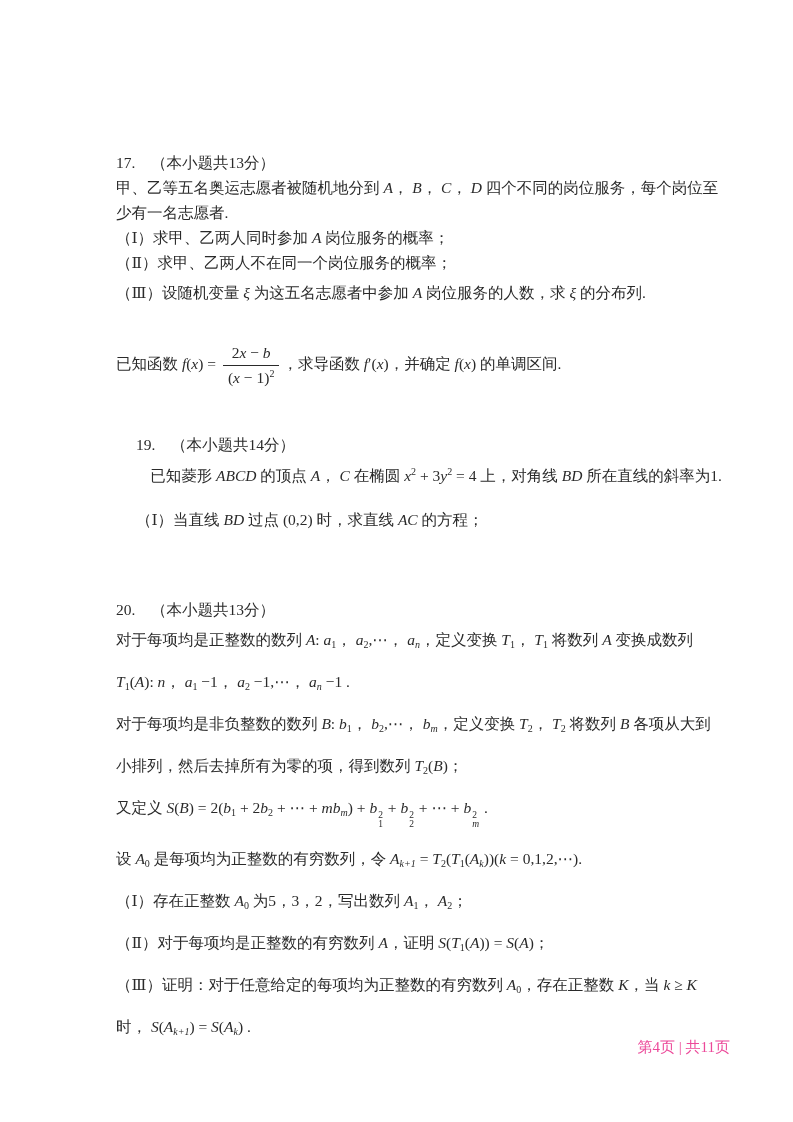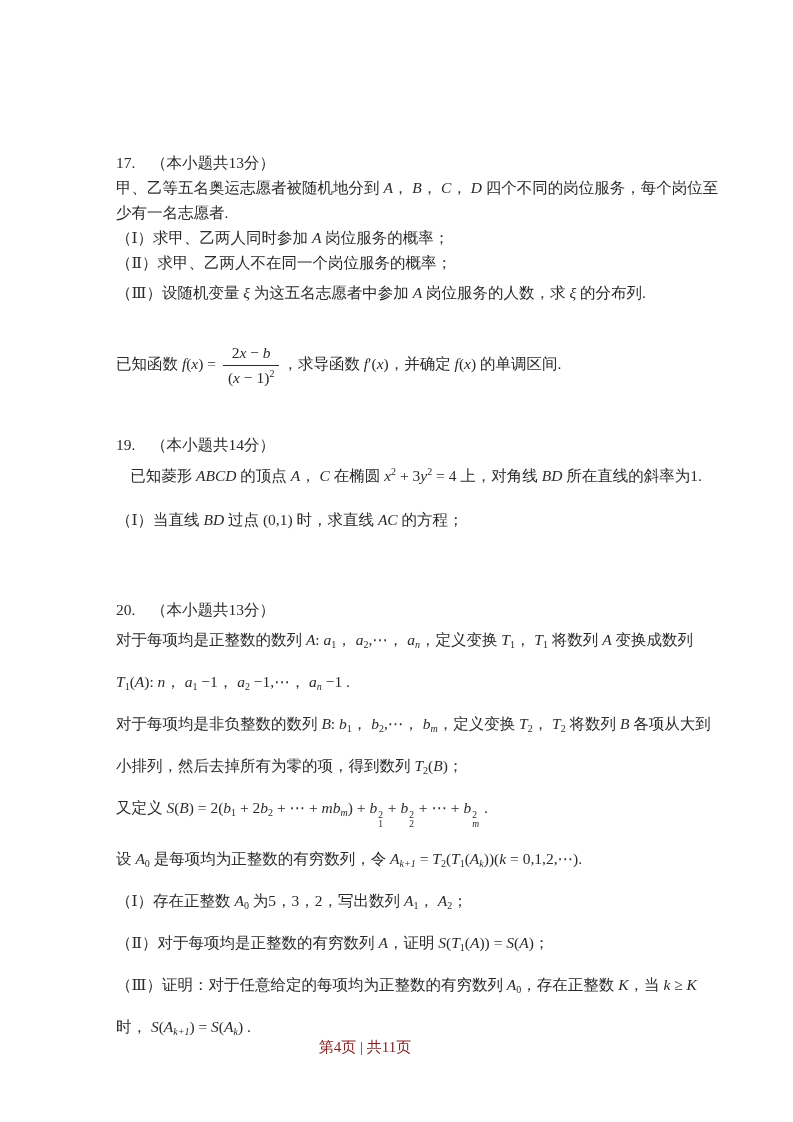"19. （本小题共14分）" #q19 { margin-left: none -> 20px }
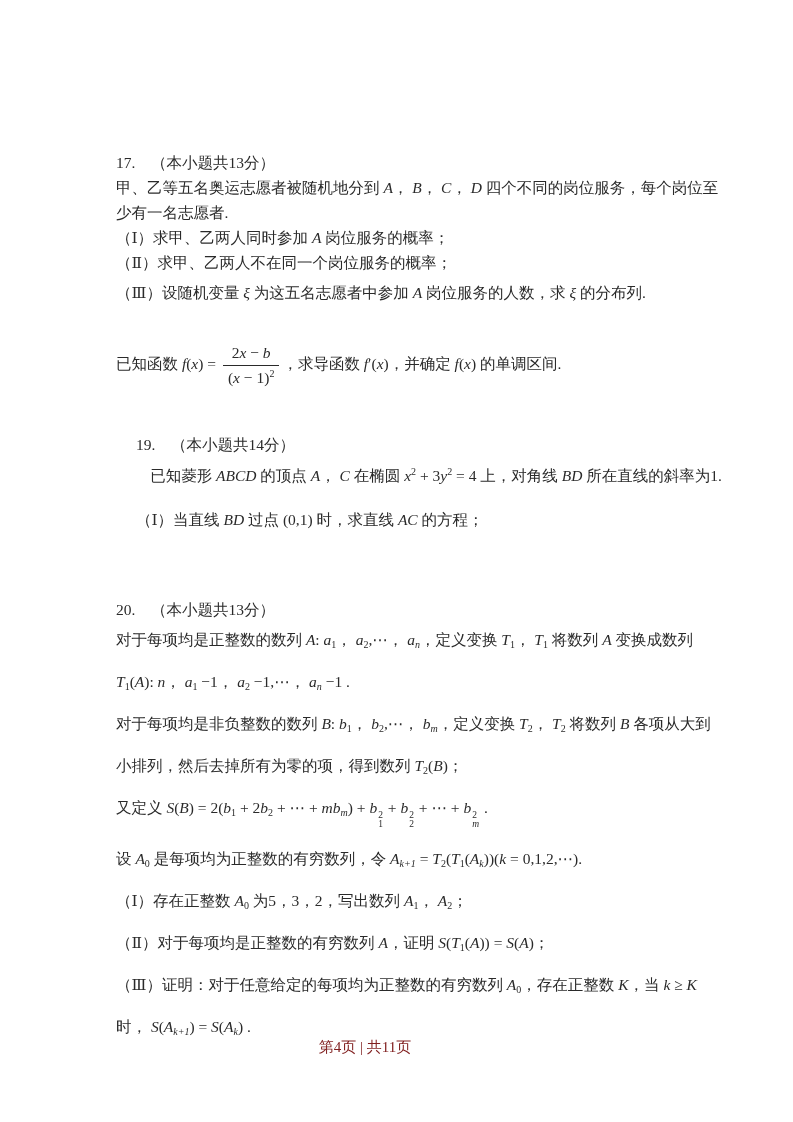"过点 (0,1) 时，求直线" span { text: 0,1 -> 0,2 }
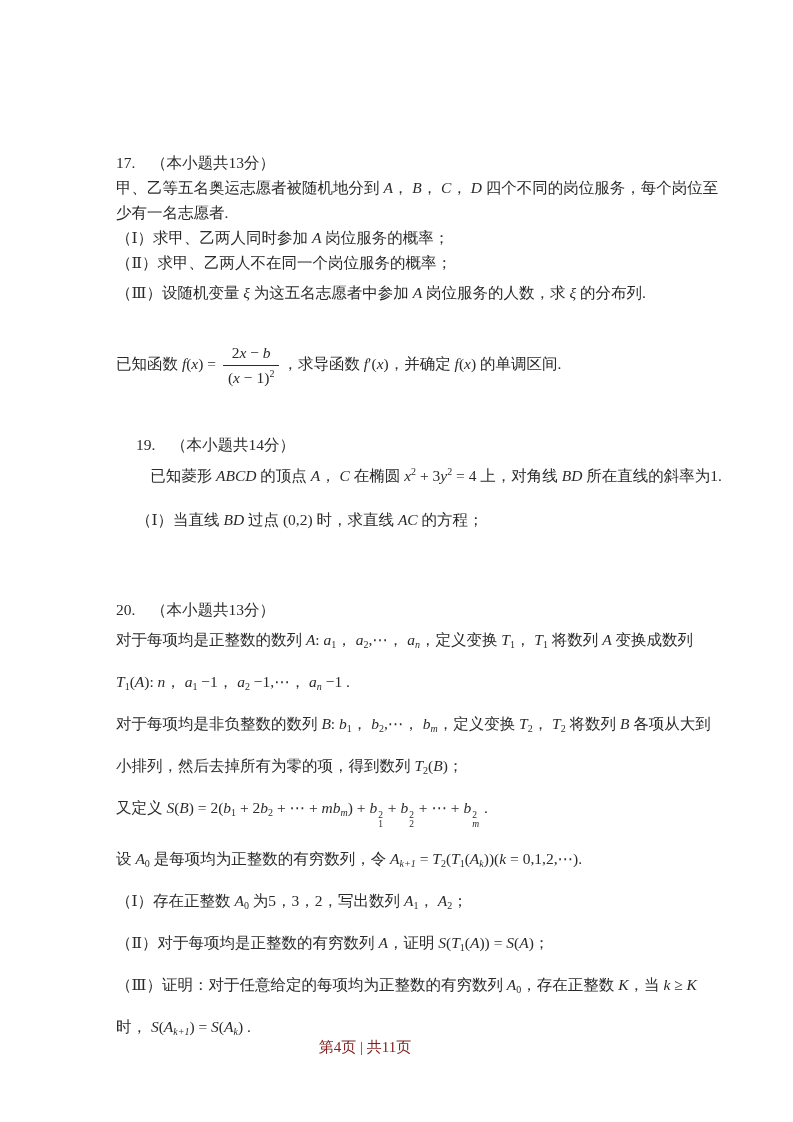"第4页 | 共11页" .footer { color: #7f1d1d -> #ec4899; text-align: center -> right }
